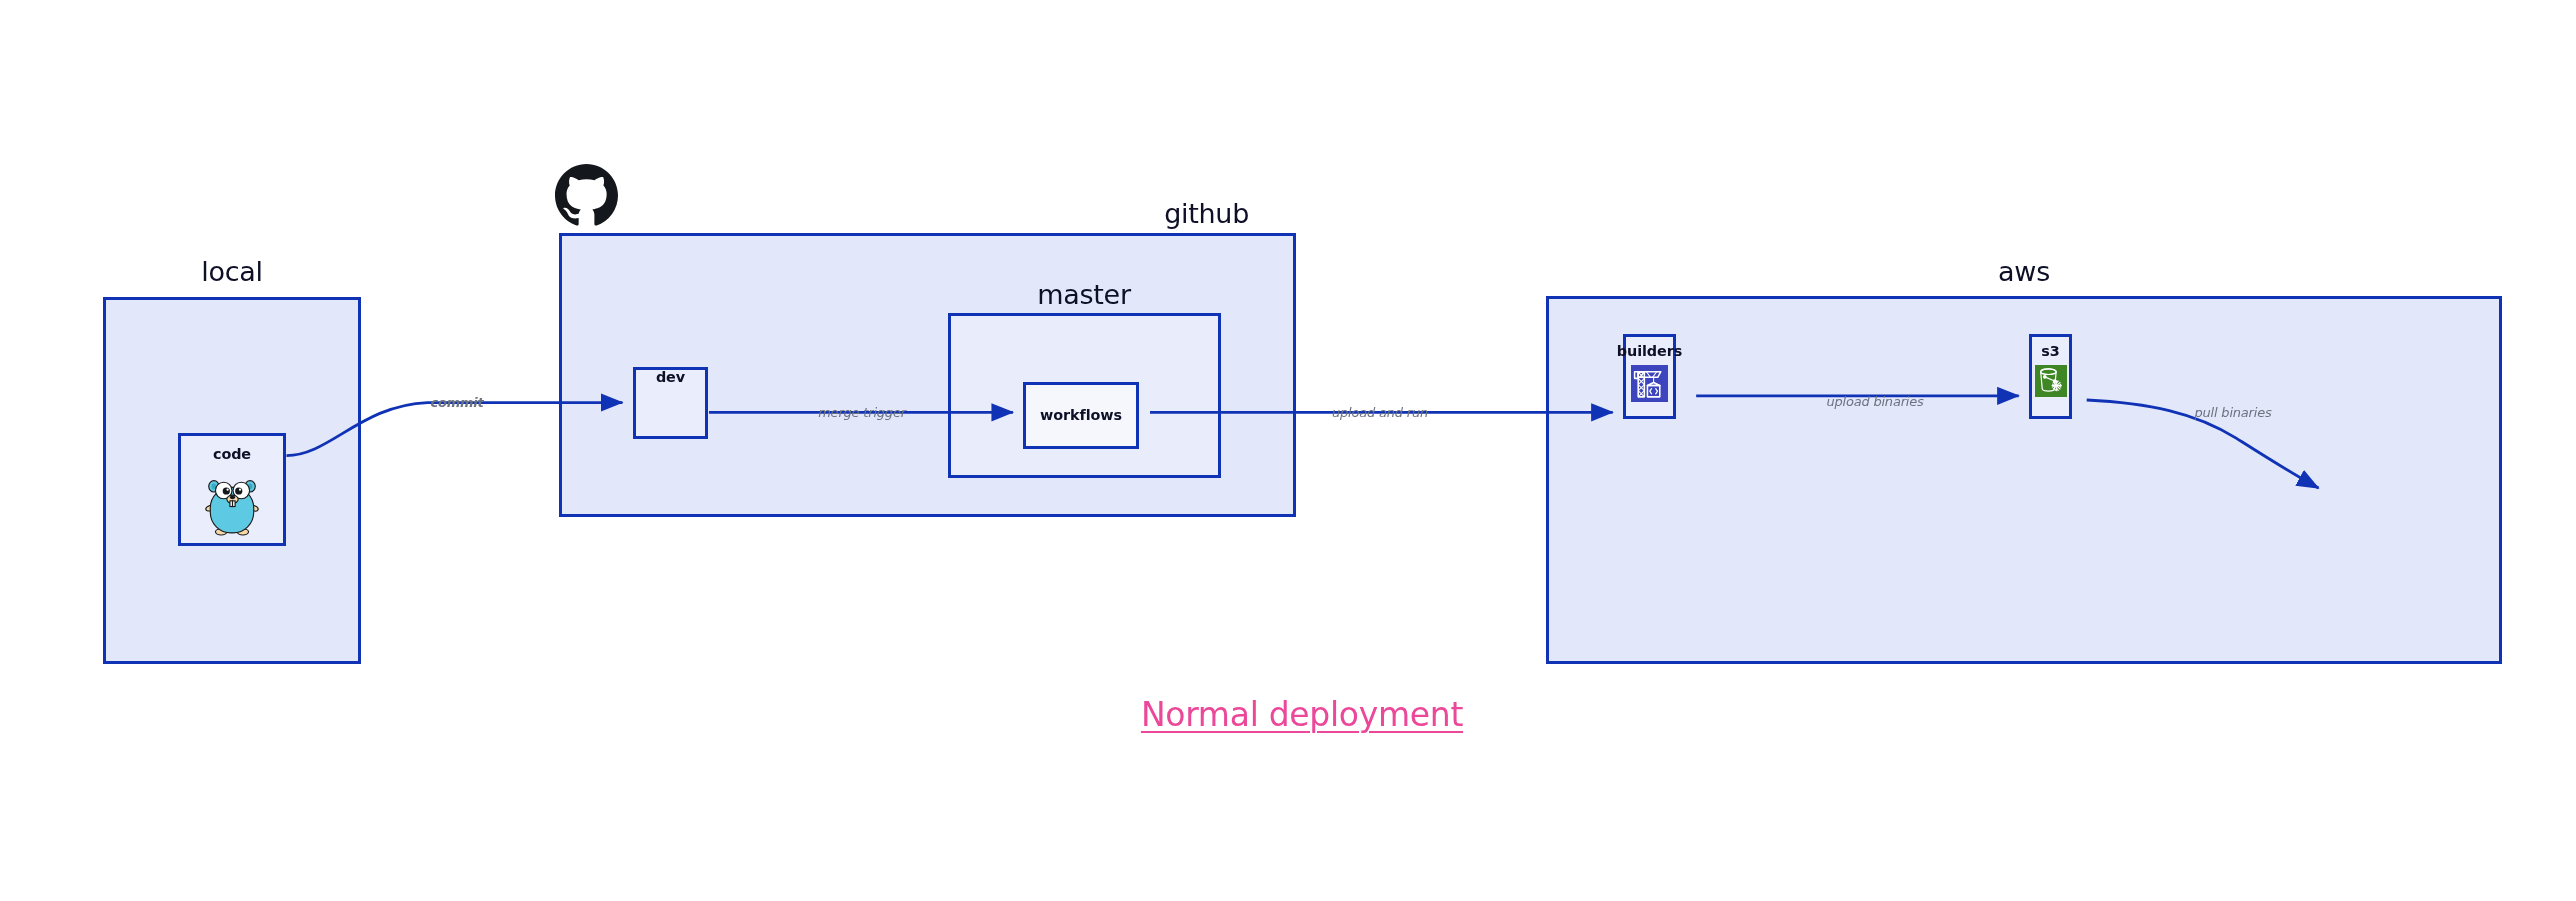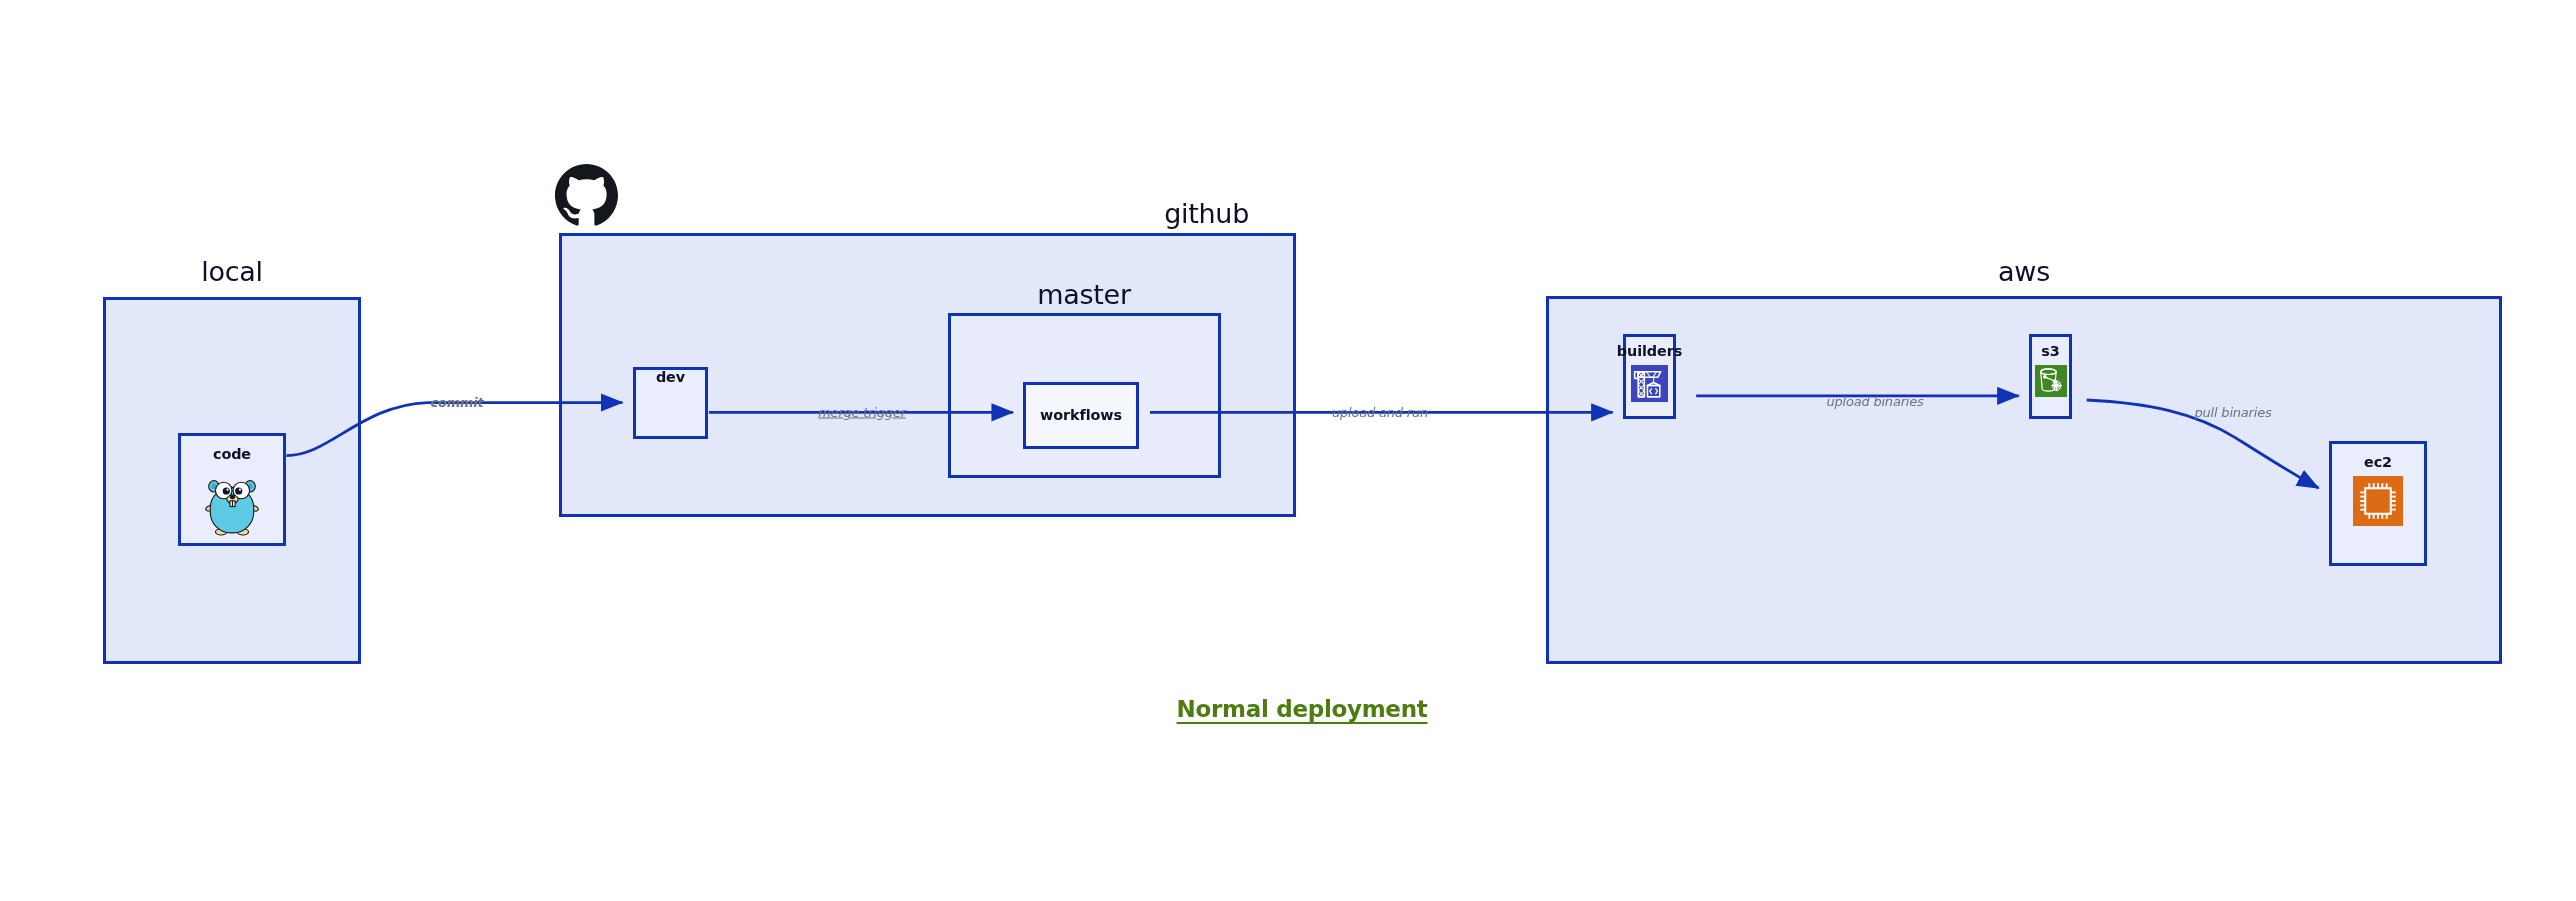"merge trigger" span.edge-label { text-decoration: underline -> none }
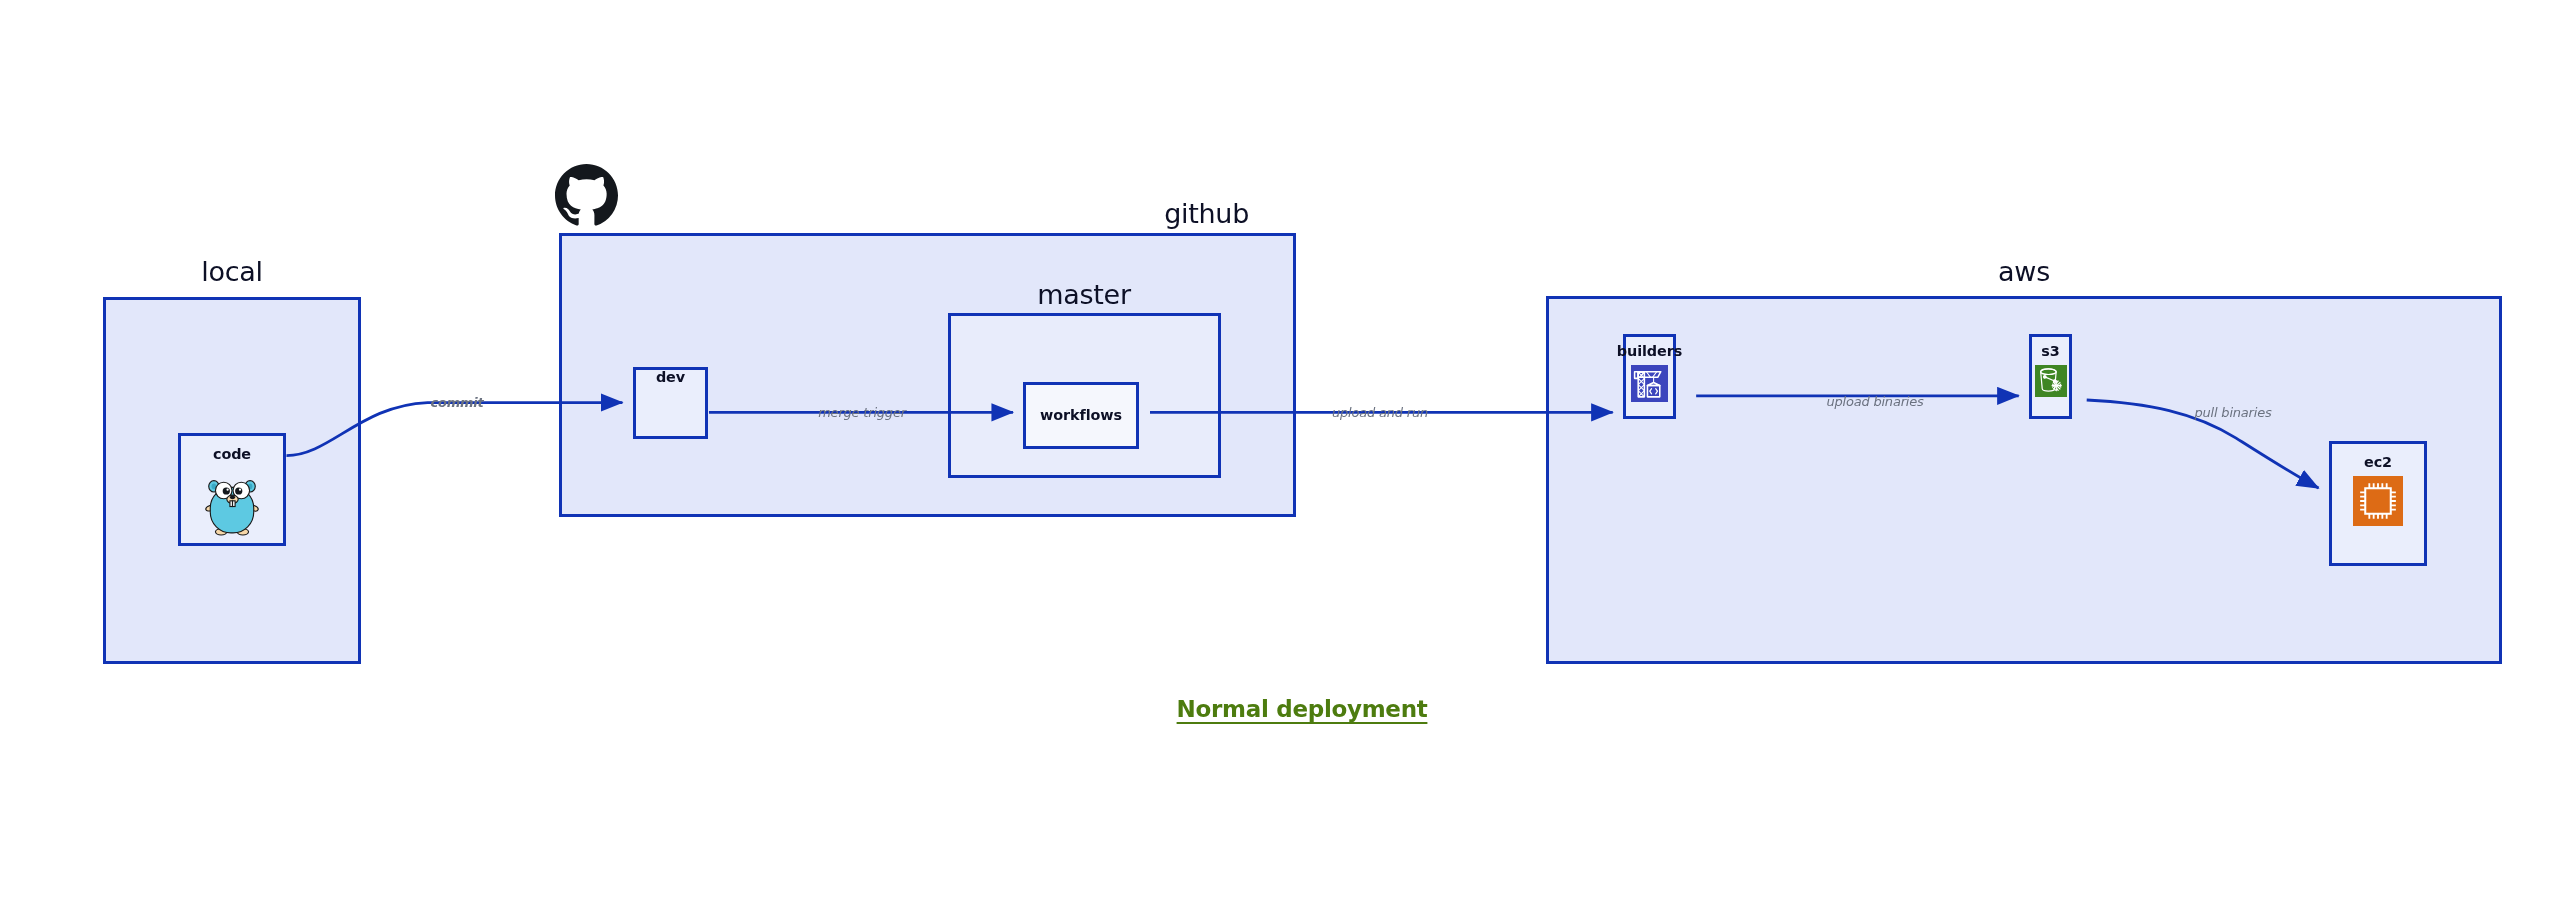"ec2" div.node { html: <div> <span>ec2</span> <span> <svg> <rect></rect> <g> <rect></rect> <g> <path></path> <path></path> <path></path> <path></path> </g> </g> </svg> </span> </div> -> none }
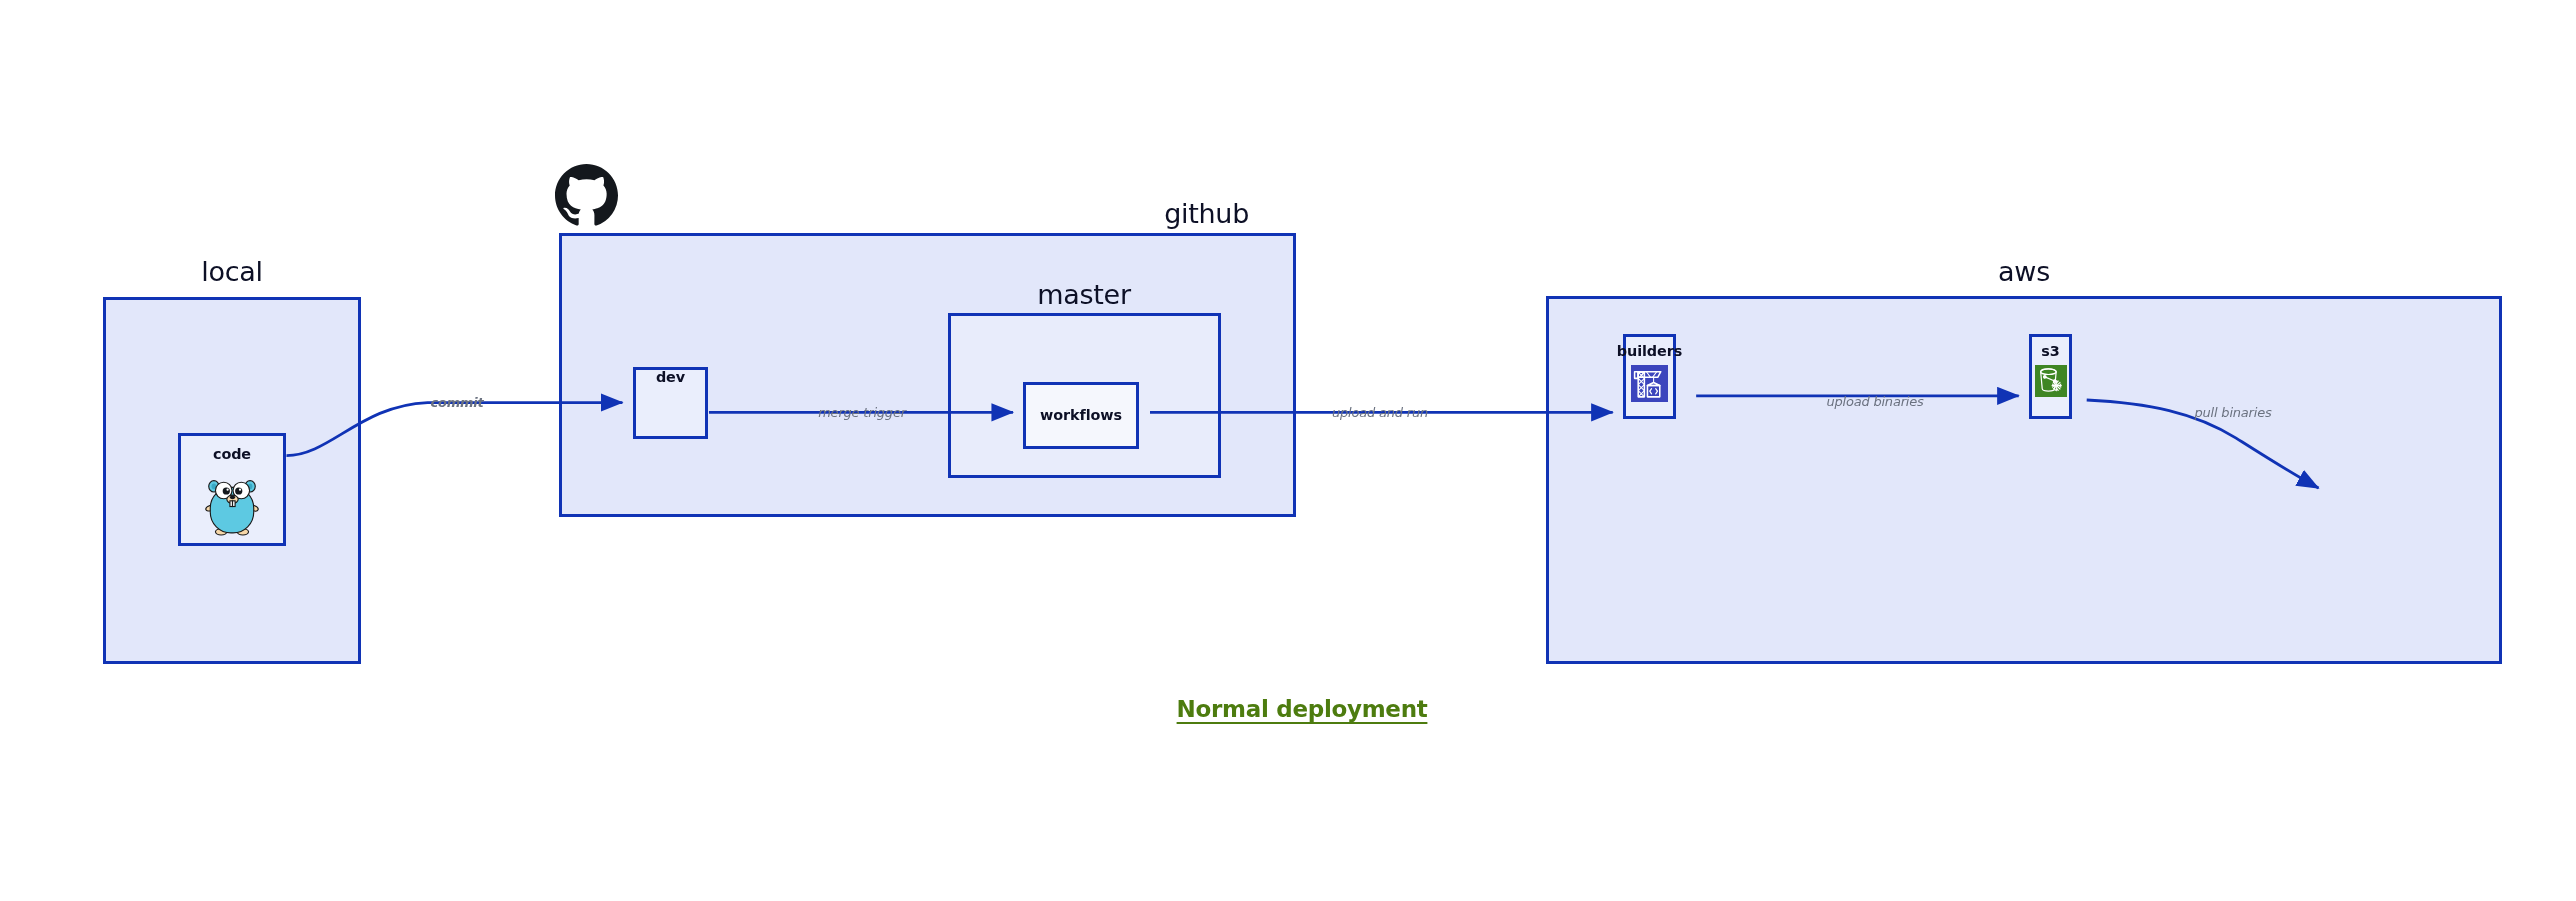"Normal deployment" #diagram-title { color: #4d7c0f -> #ec4899; font-size: 23px -> 33px; font-weight: 700 -> 400 }
